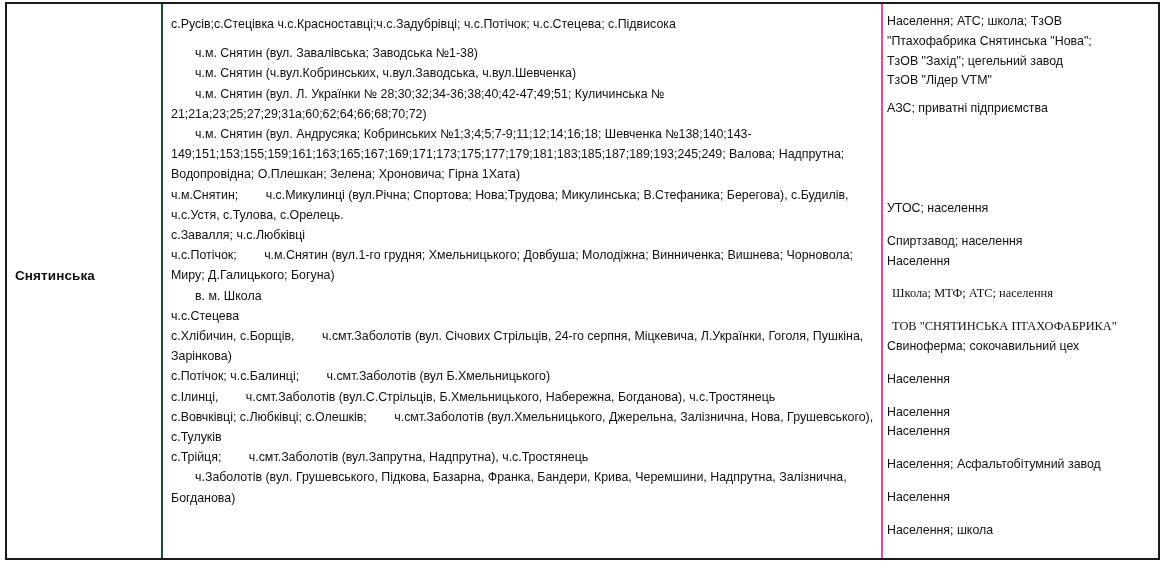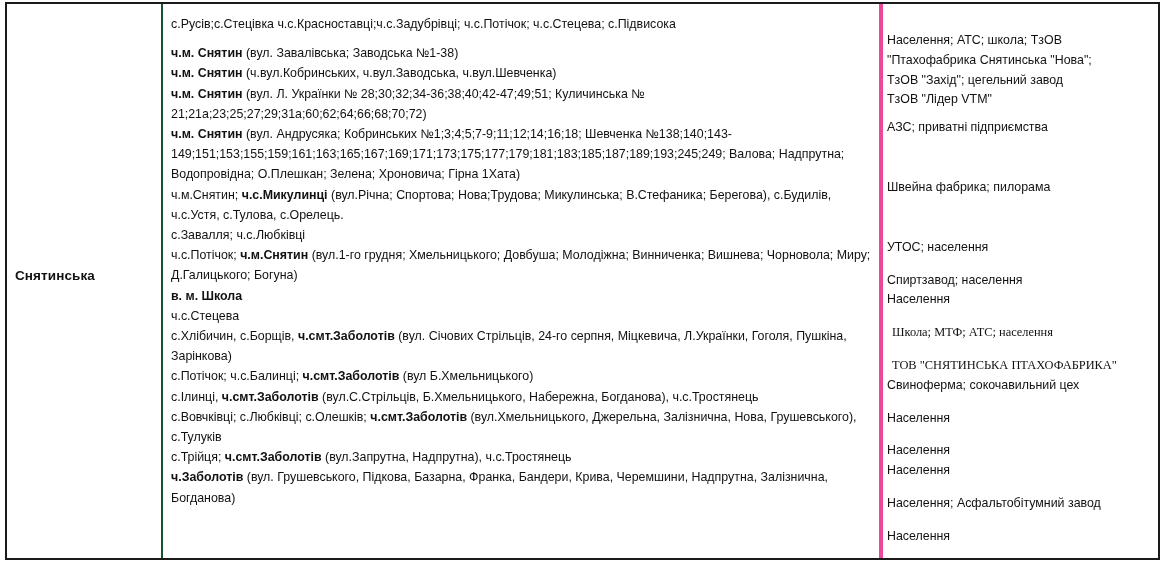"с.Русів;с.Стецівка" .col-streets { border-right: 4px solid #ec4899 -> 2px solid #ec4899 }
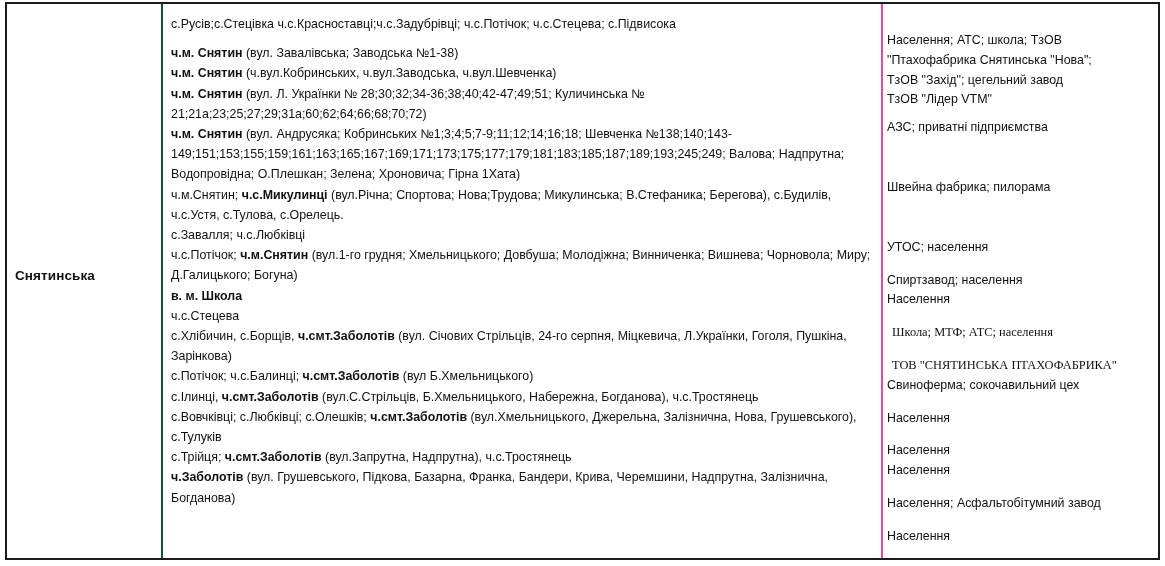"Населення; АТС; школа; ТзОВ" .col-objects { margin-top: 19px -> none }
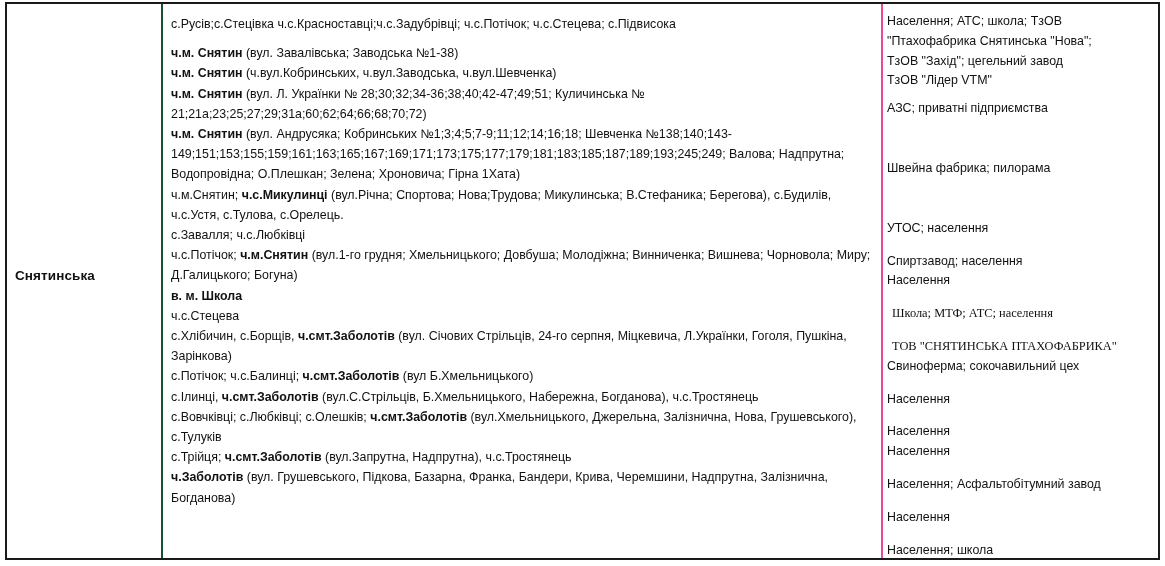"ч.м. Снятин" .line b { font-weight: bold -> normal; margin-left: none -> 24px }
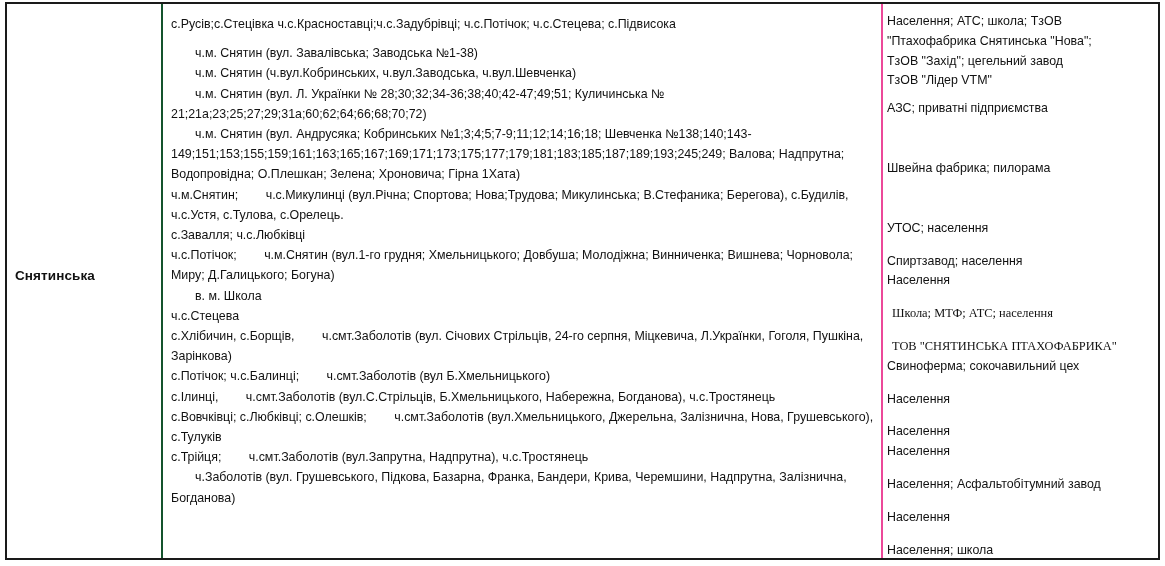"Швейна фабрика; пилорама" div.obj { html: <div>Швейна фабрика; пилорама</div> -> none }
